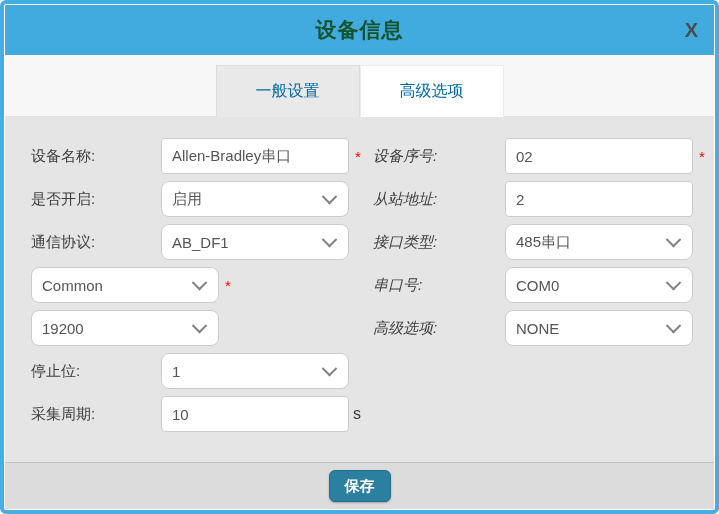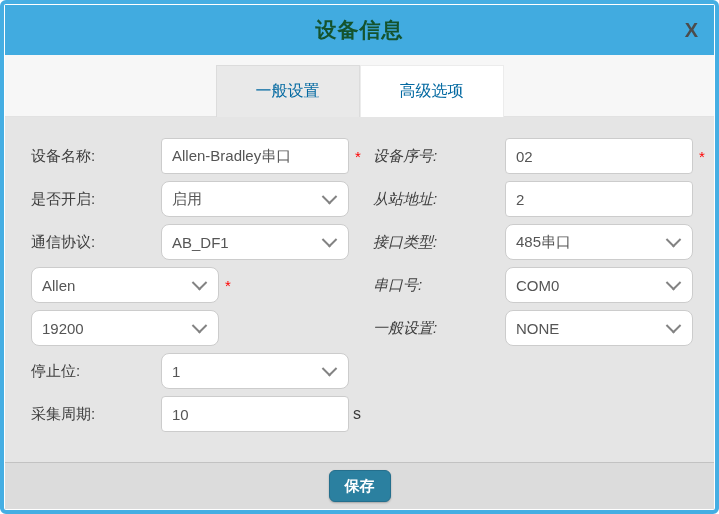"Allen" span { text: Allen -> Common }
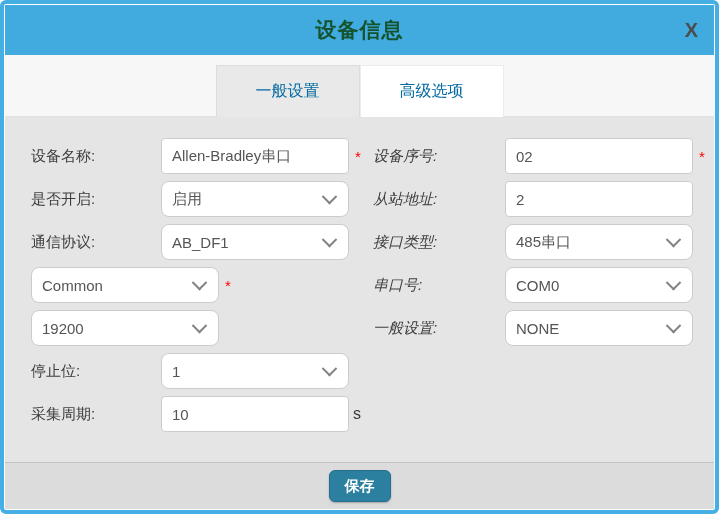"一般设置:" span.label { text: 一般设置 -> 高级选项 }
